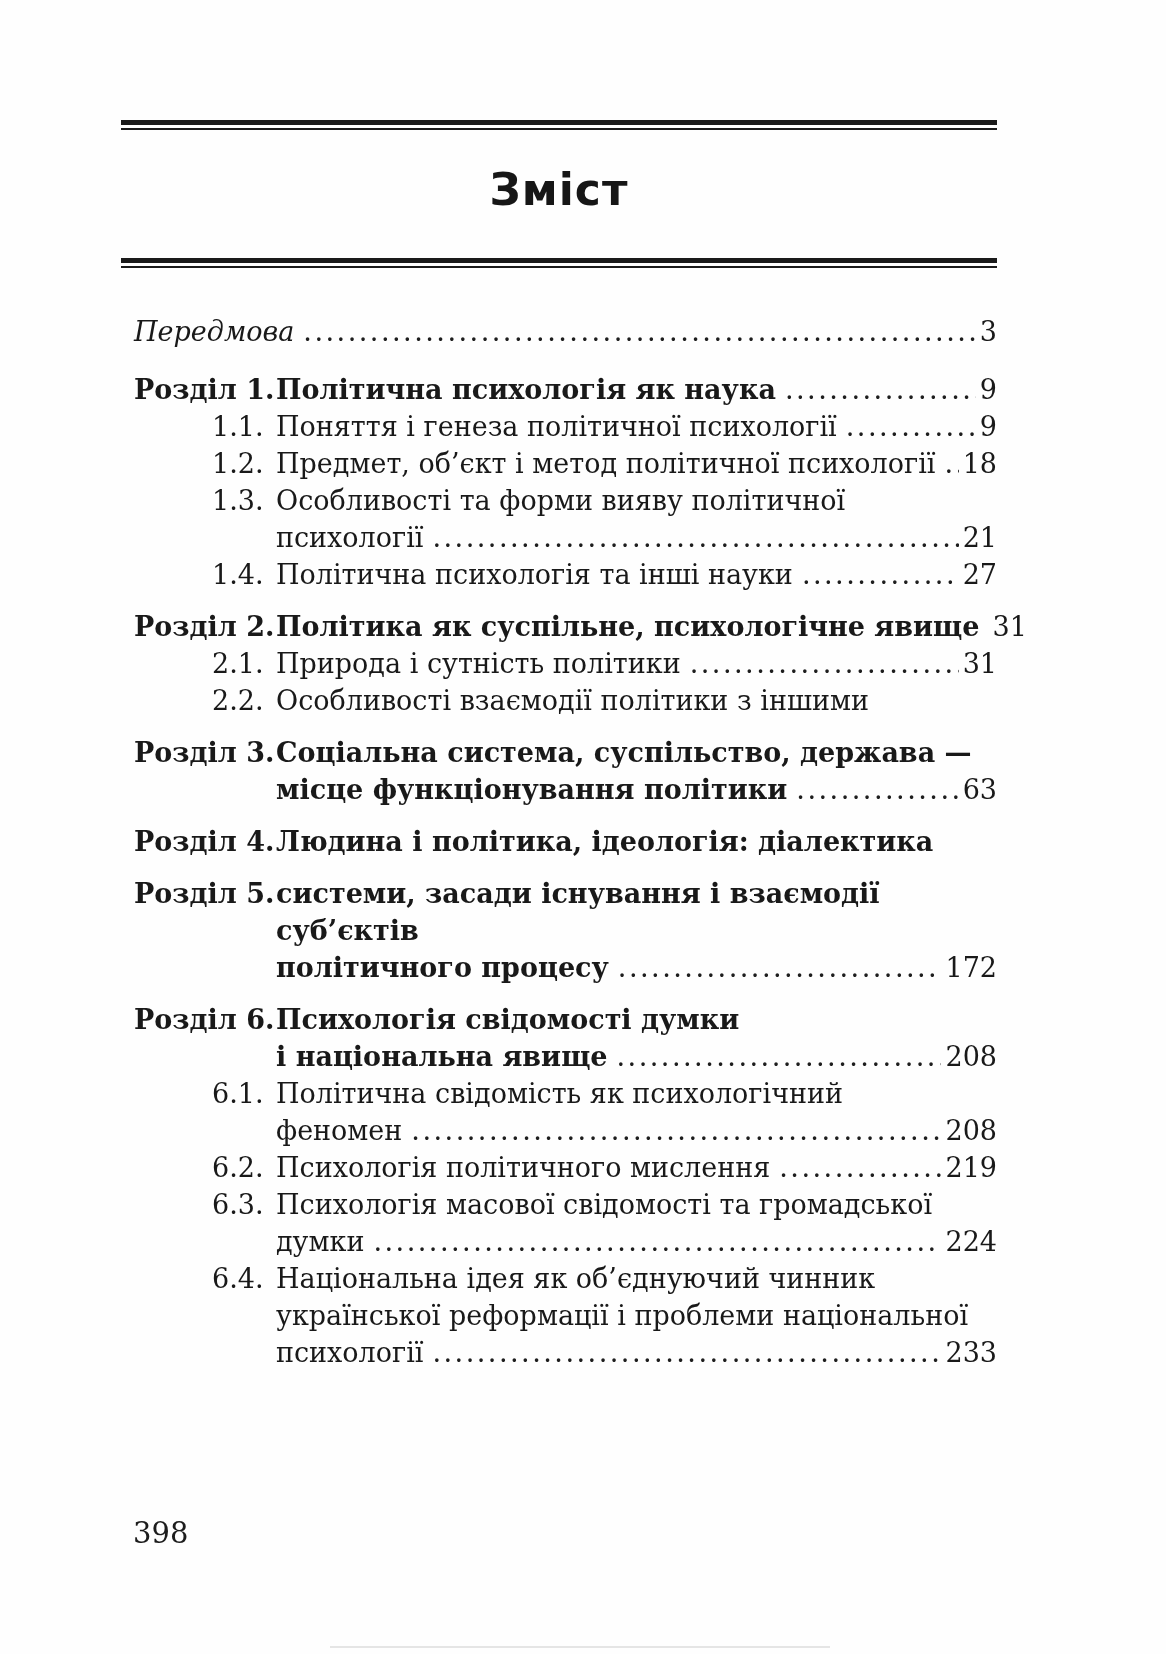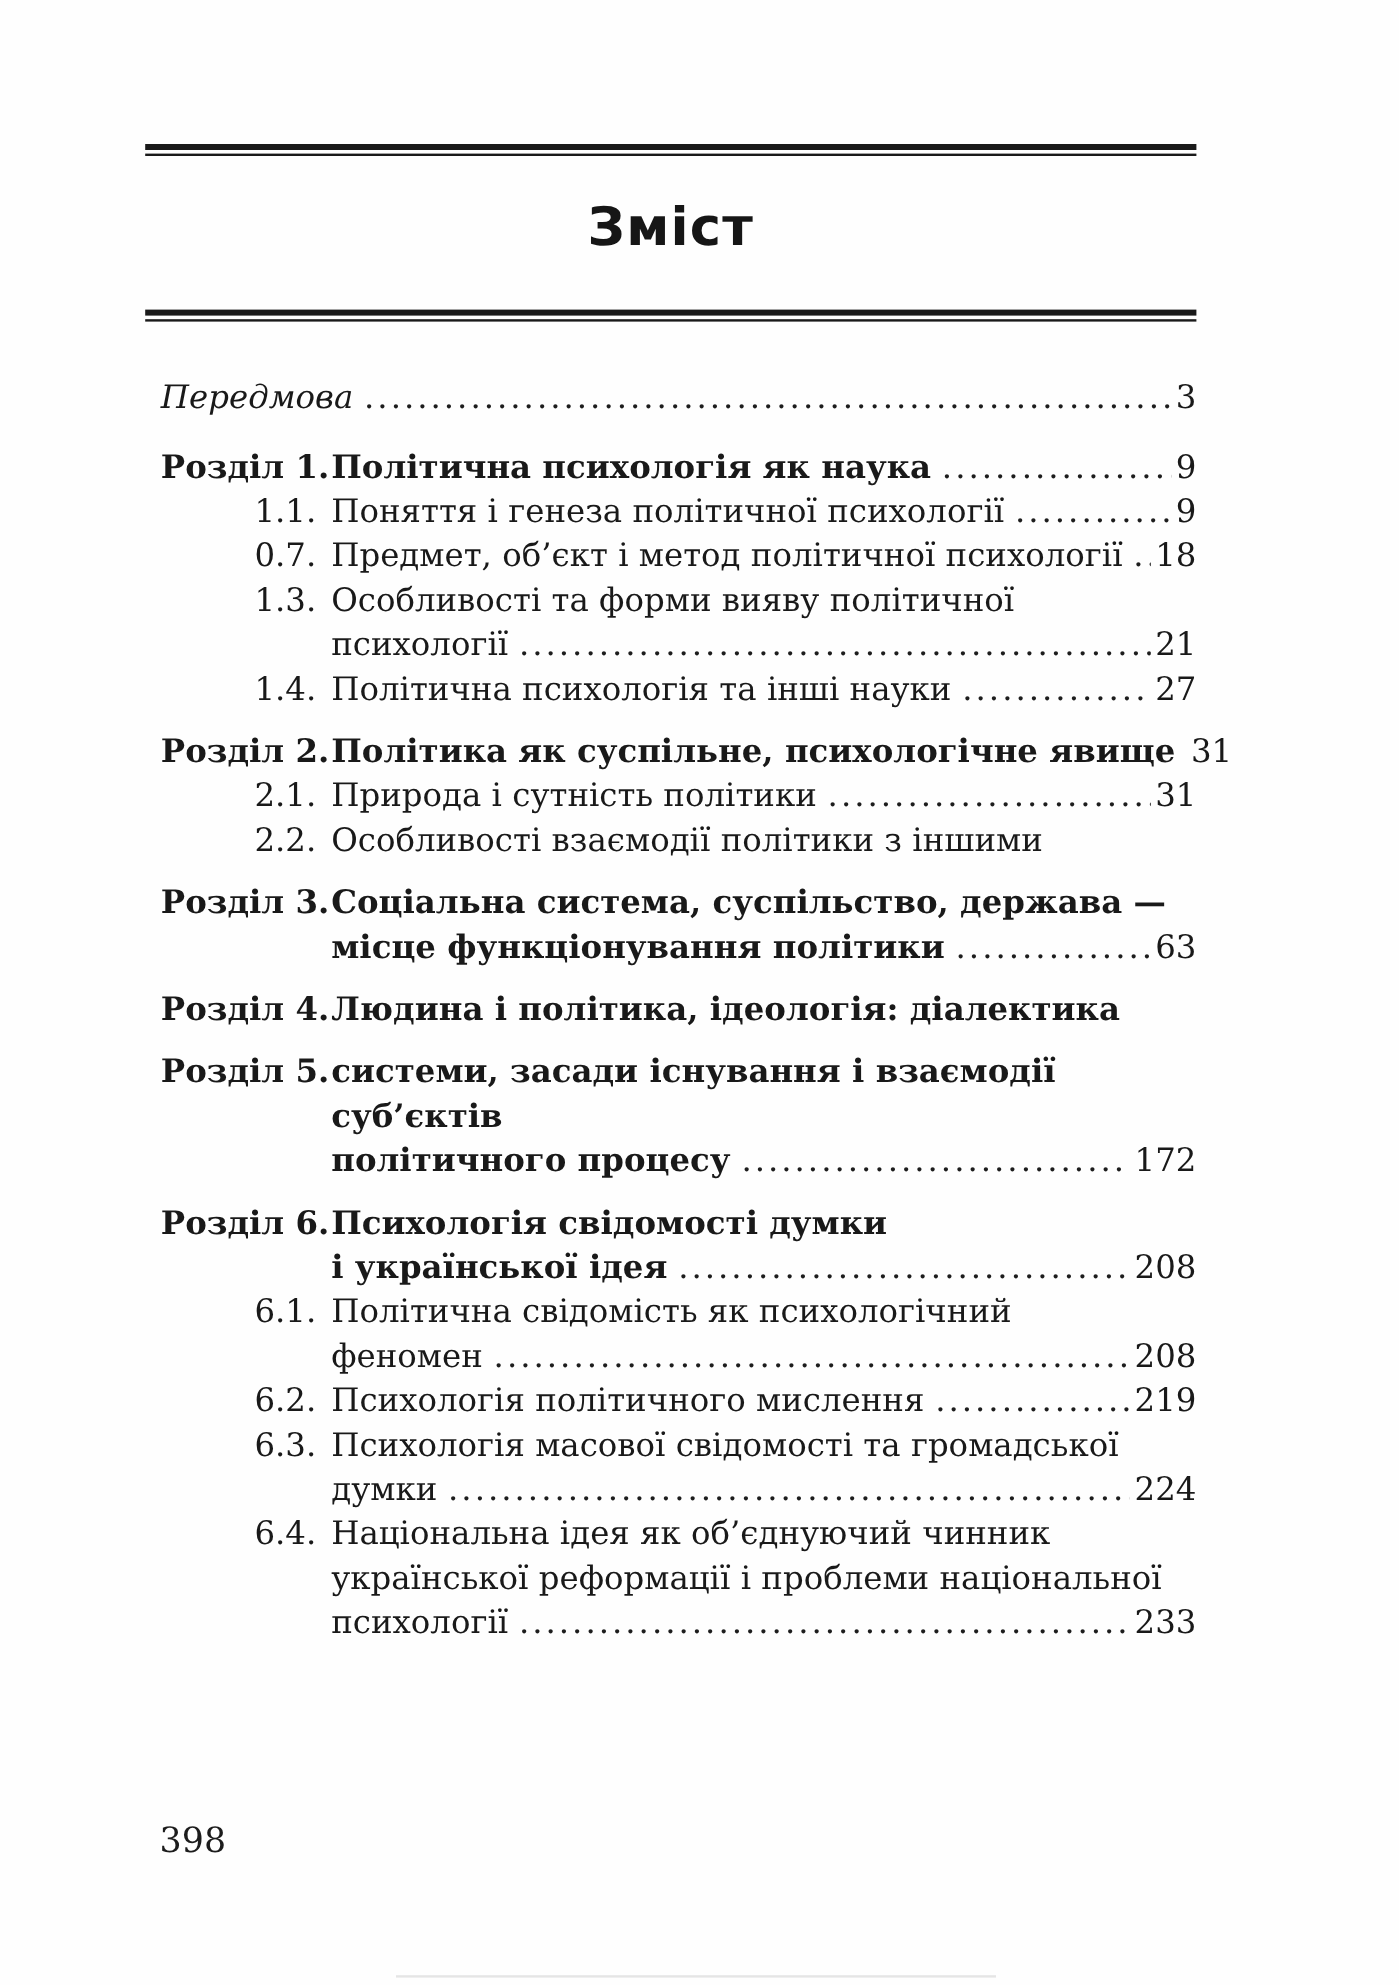"0.7." span.num { text: 0.7 -> 1.2 }
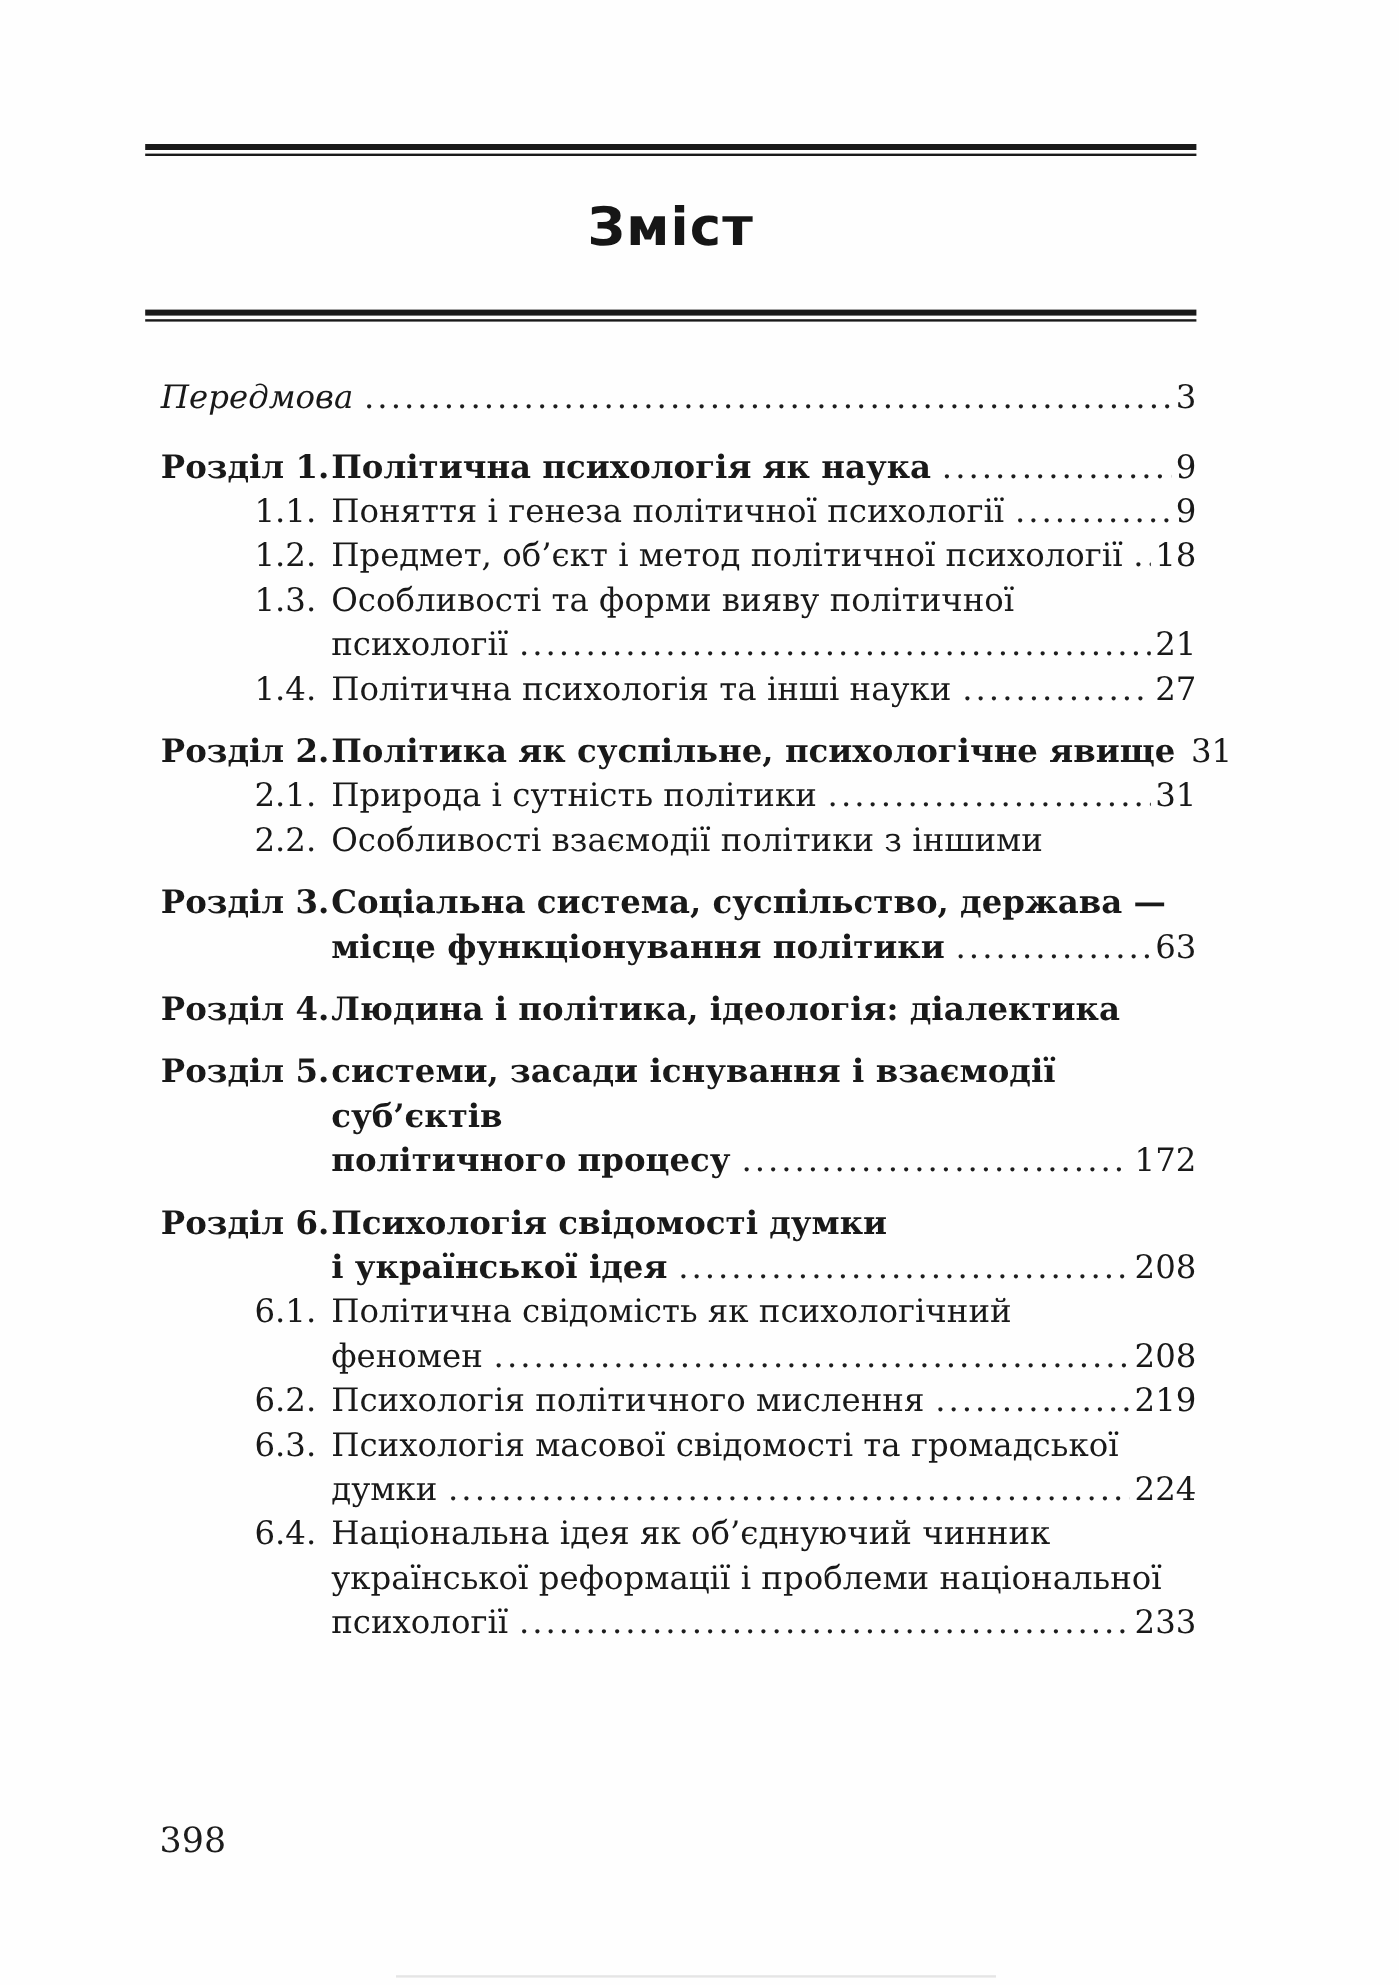"і української ідея" span.txt { text: української ідея -> національна явище }
